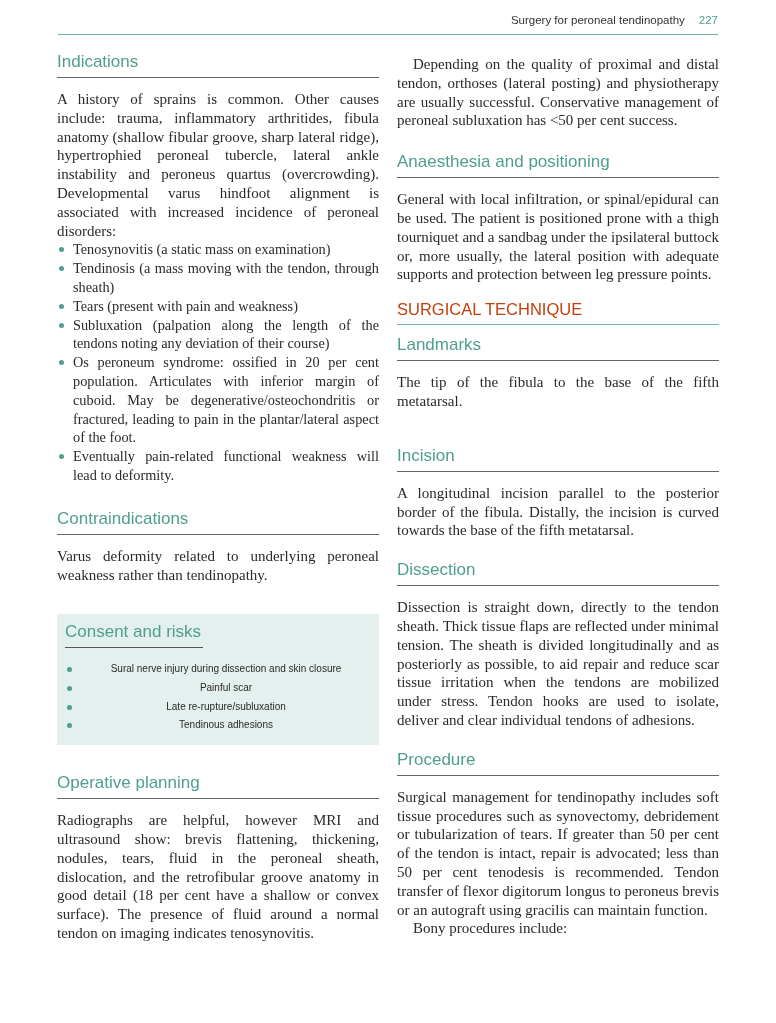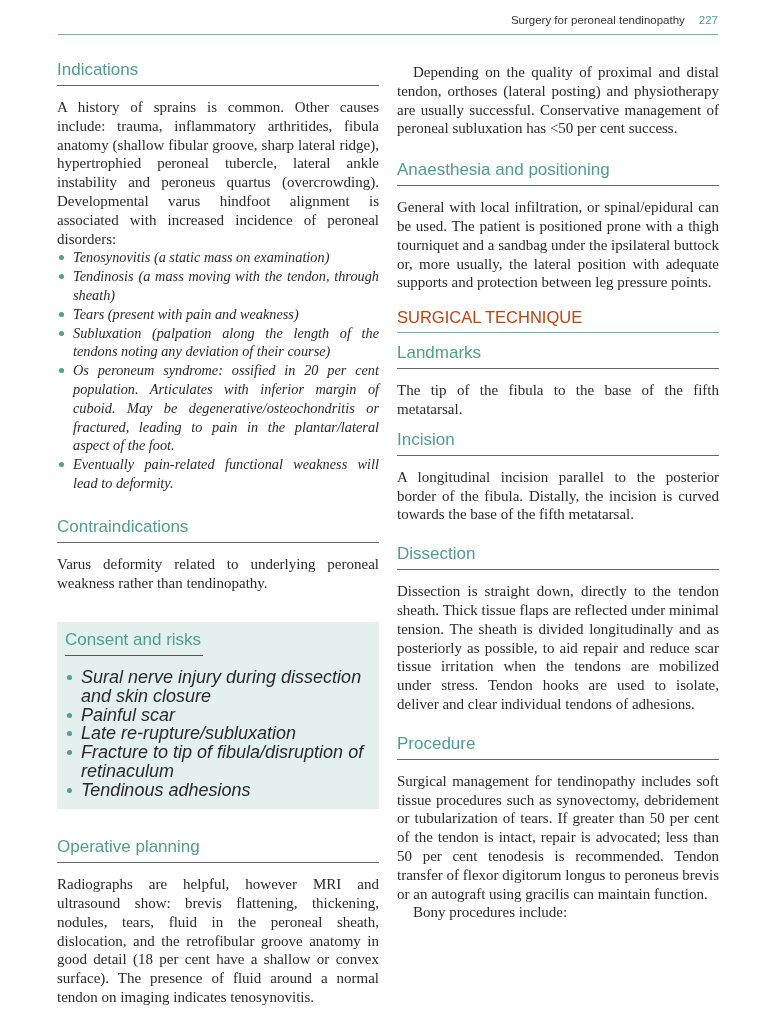"Indications" .col { top: 60px -> 52px }
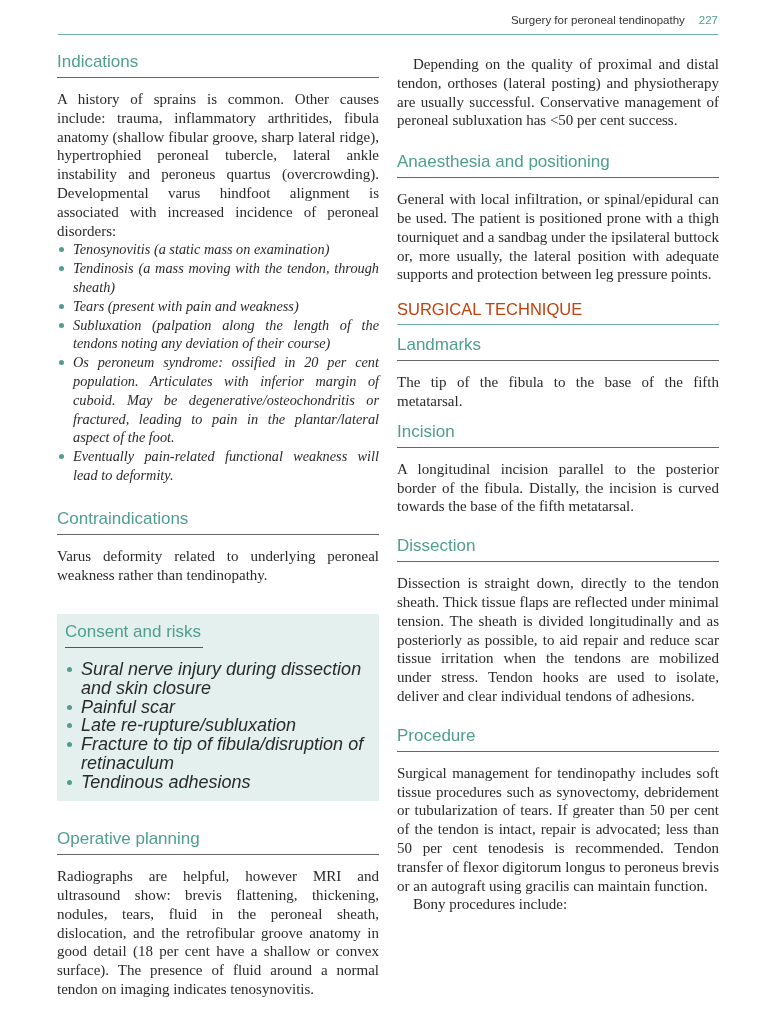"Tenosynovitis (a static mass on" ul.bul li { font-style: italic -> none }
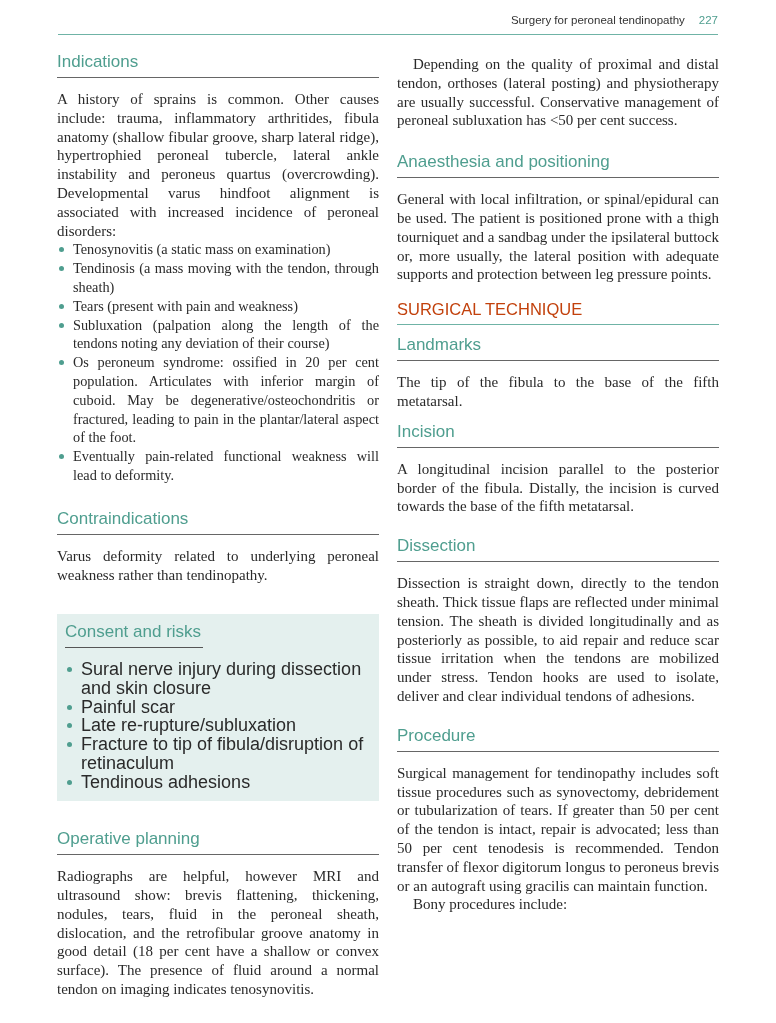"Incision" section { margin-top: 11px -> 35px }
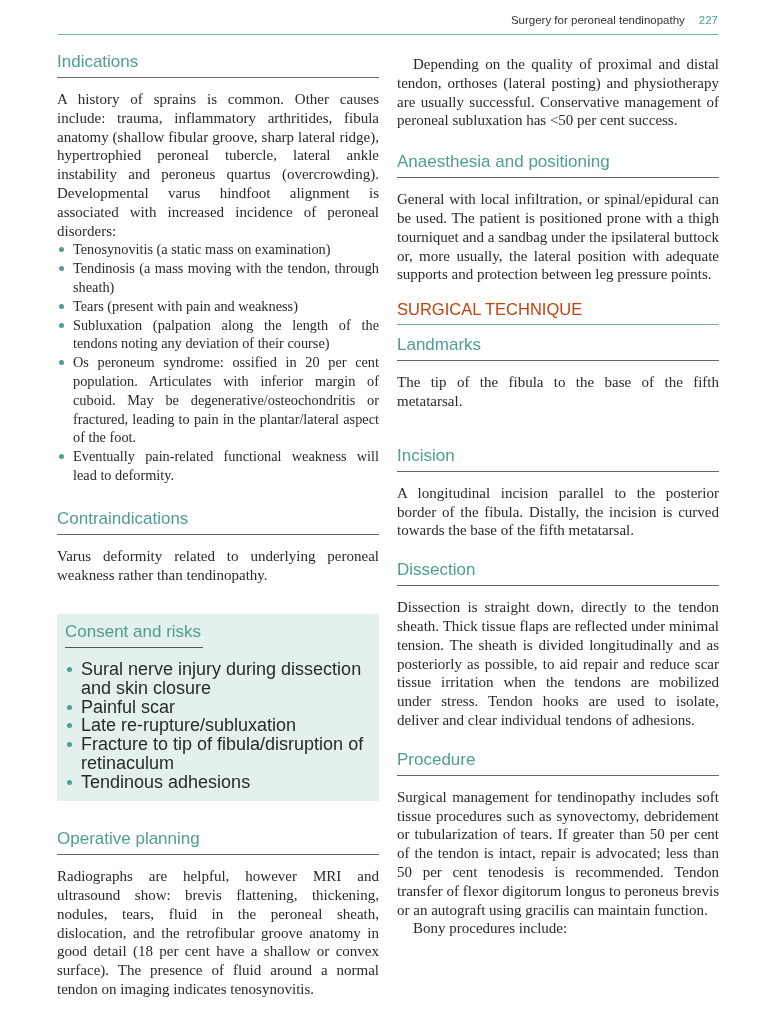"Sural nerve injury during dissection" .box ul.bul { font-size: 18px -> 10px; text-align: left -> center }
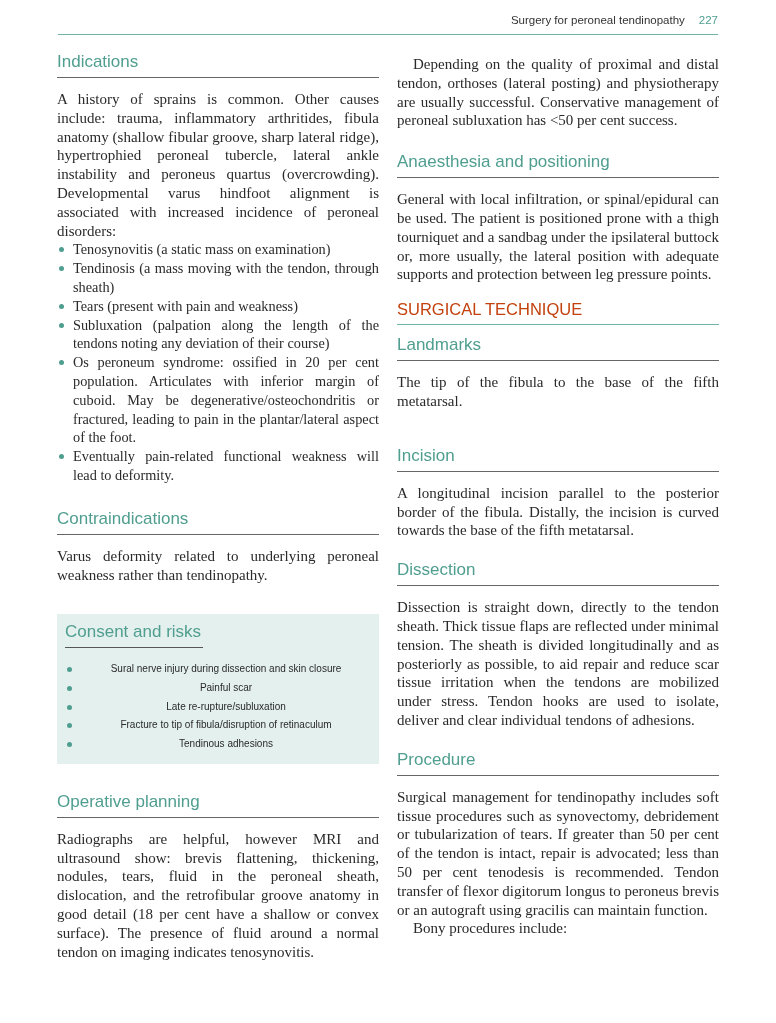"Fracture to tip of fibula/disruption" li { html: <li>Fracture to tip of fibula/disruption of retinaculum</li> -> none }
